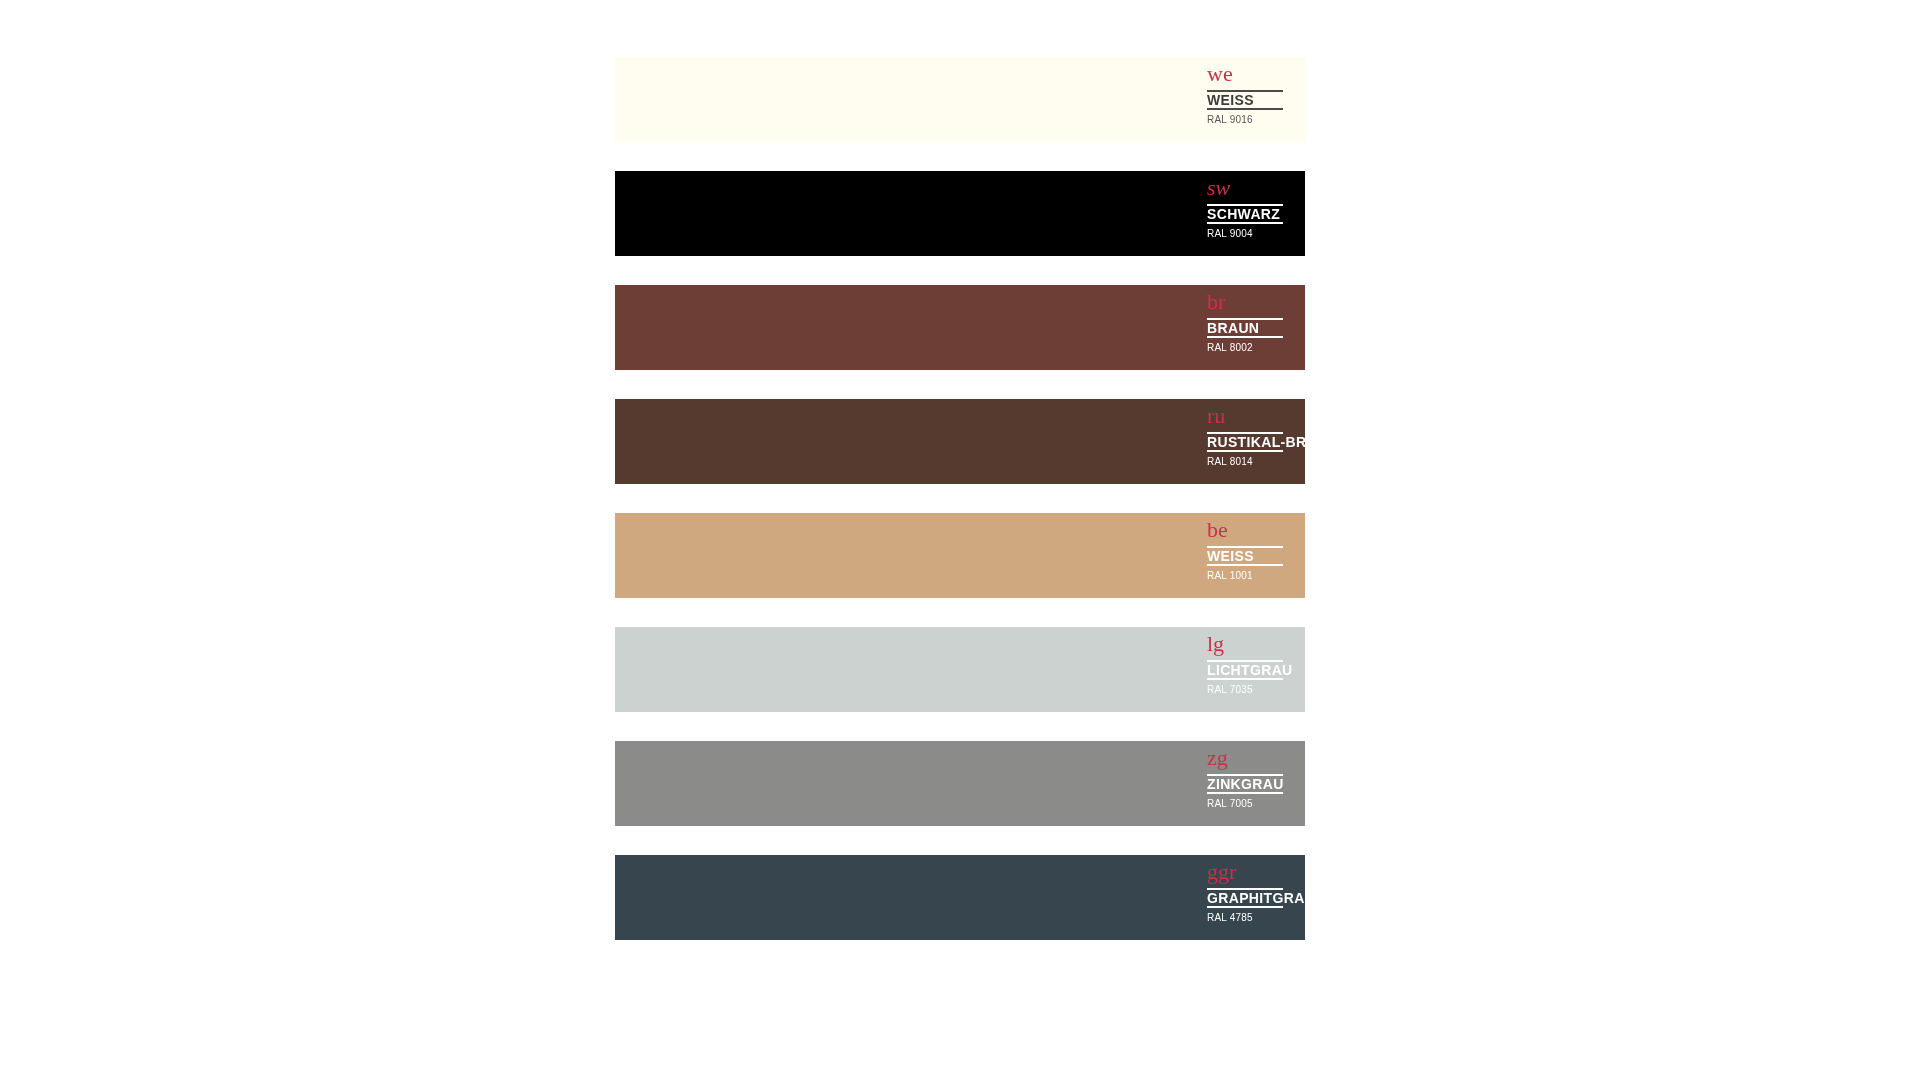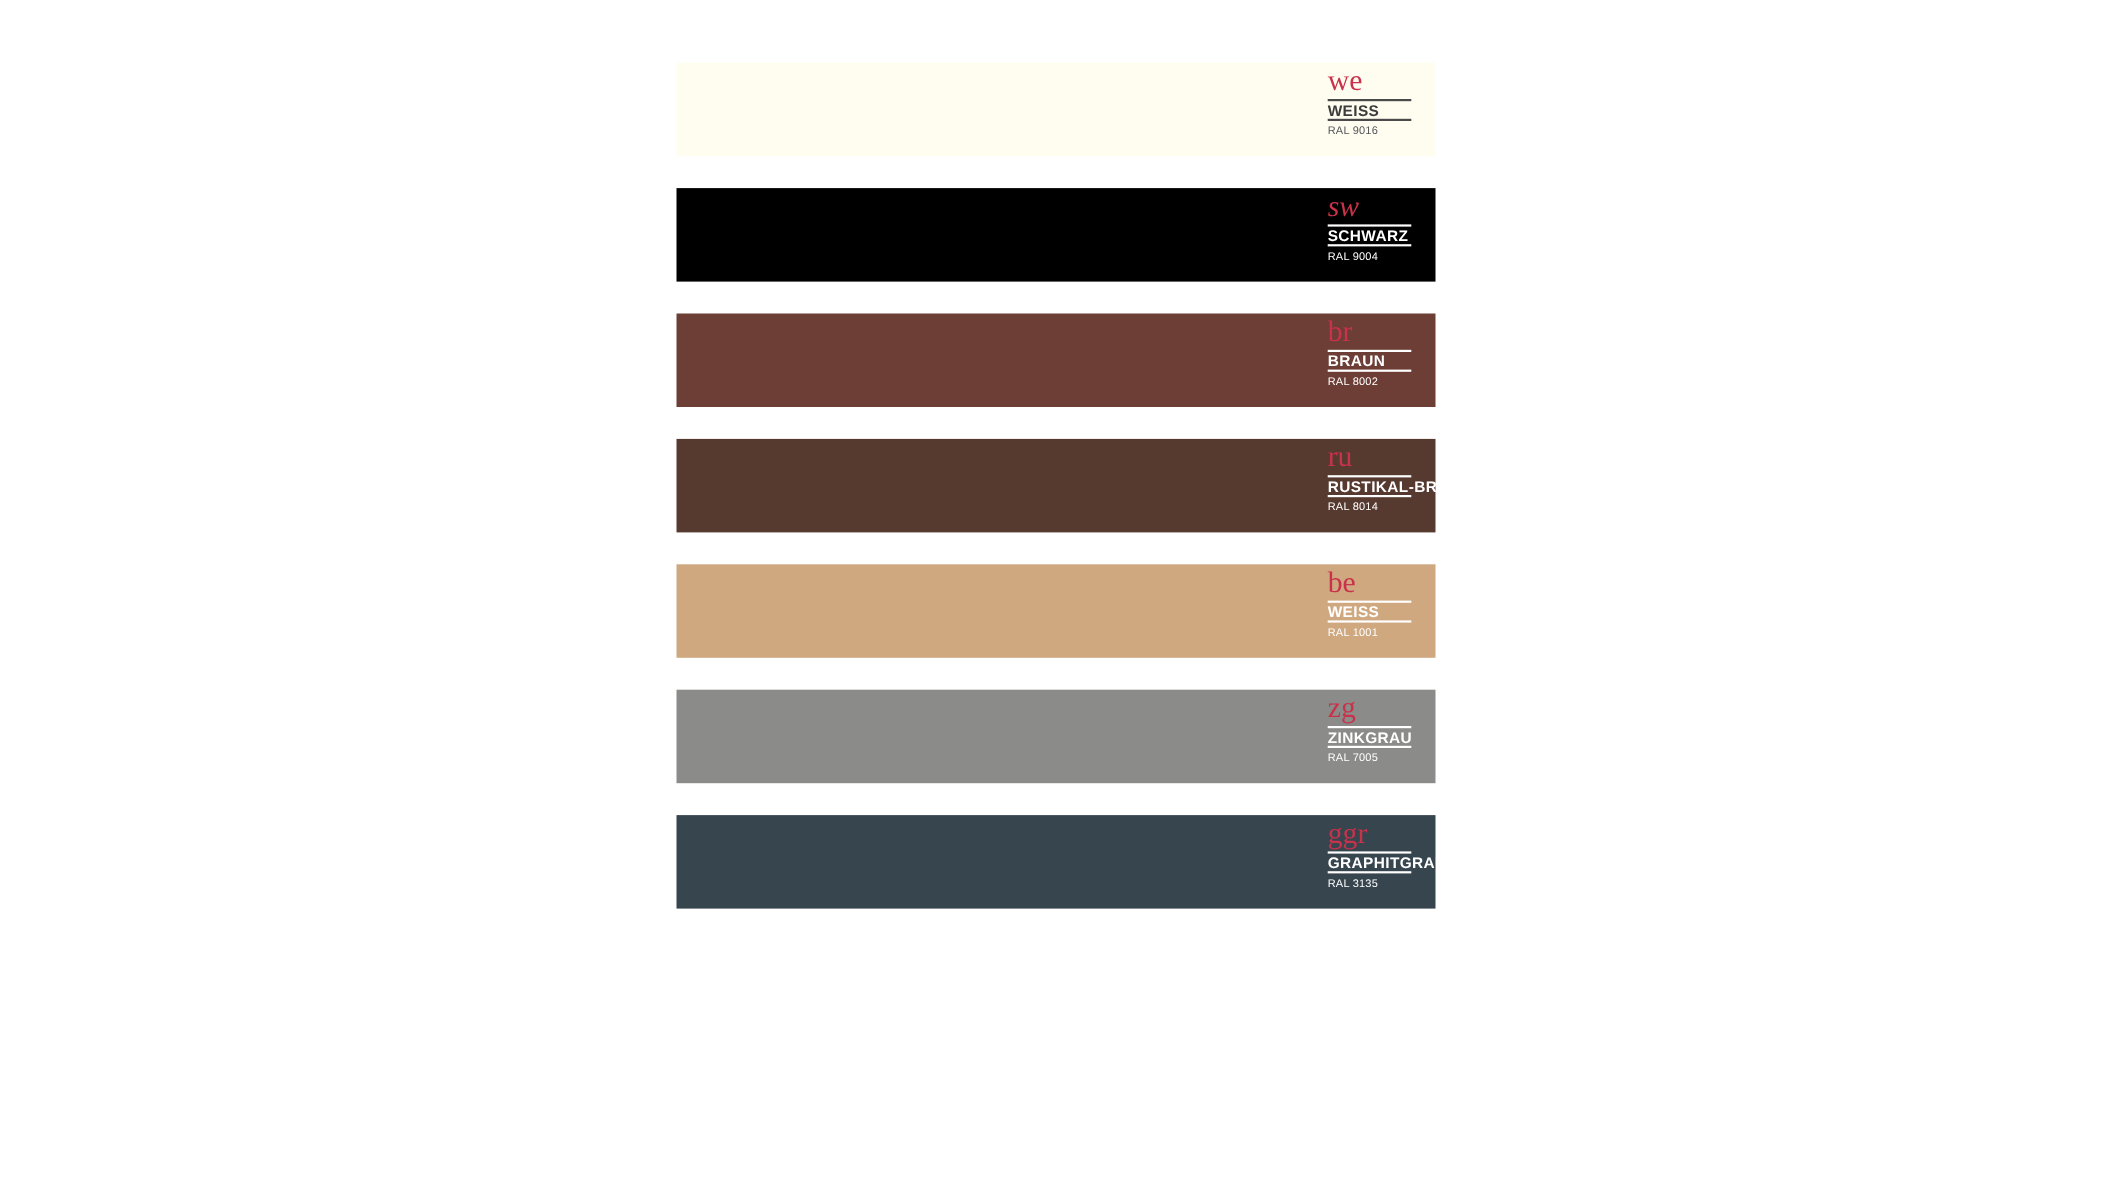"we" .abbr { font-size: 27px -> 22px }
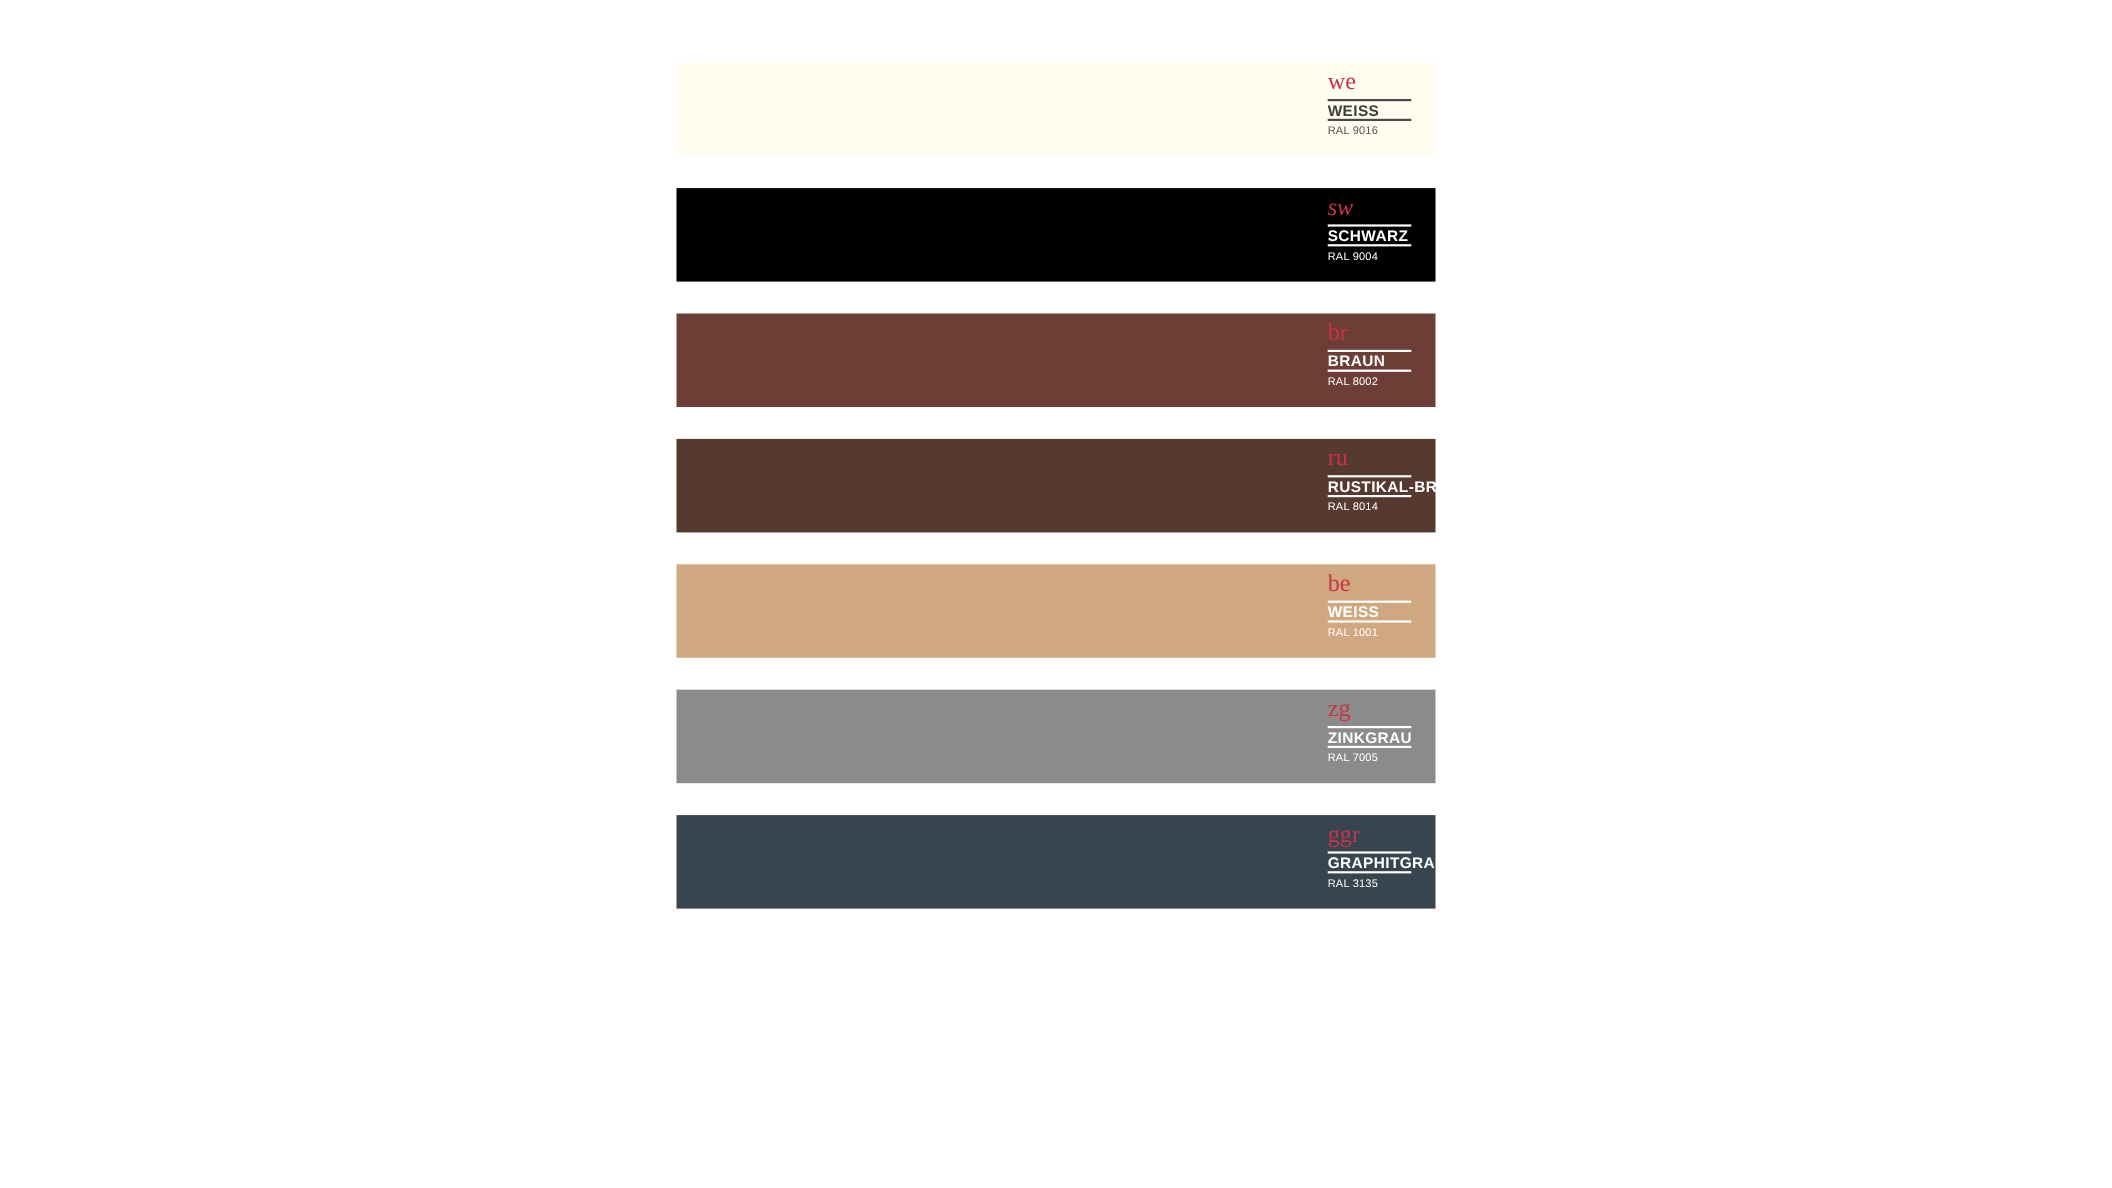"lg" div.swatch-row { html: none -> <div> <div></div> <div> <div>lg</div> <div></div> <div>LICHTGRAU</div> <div></div> <div>RAL 7035</div> </div> </div> }
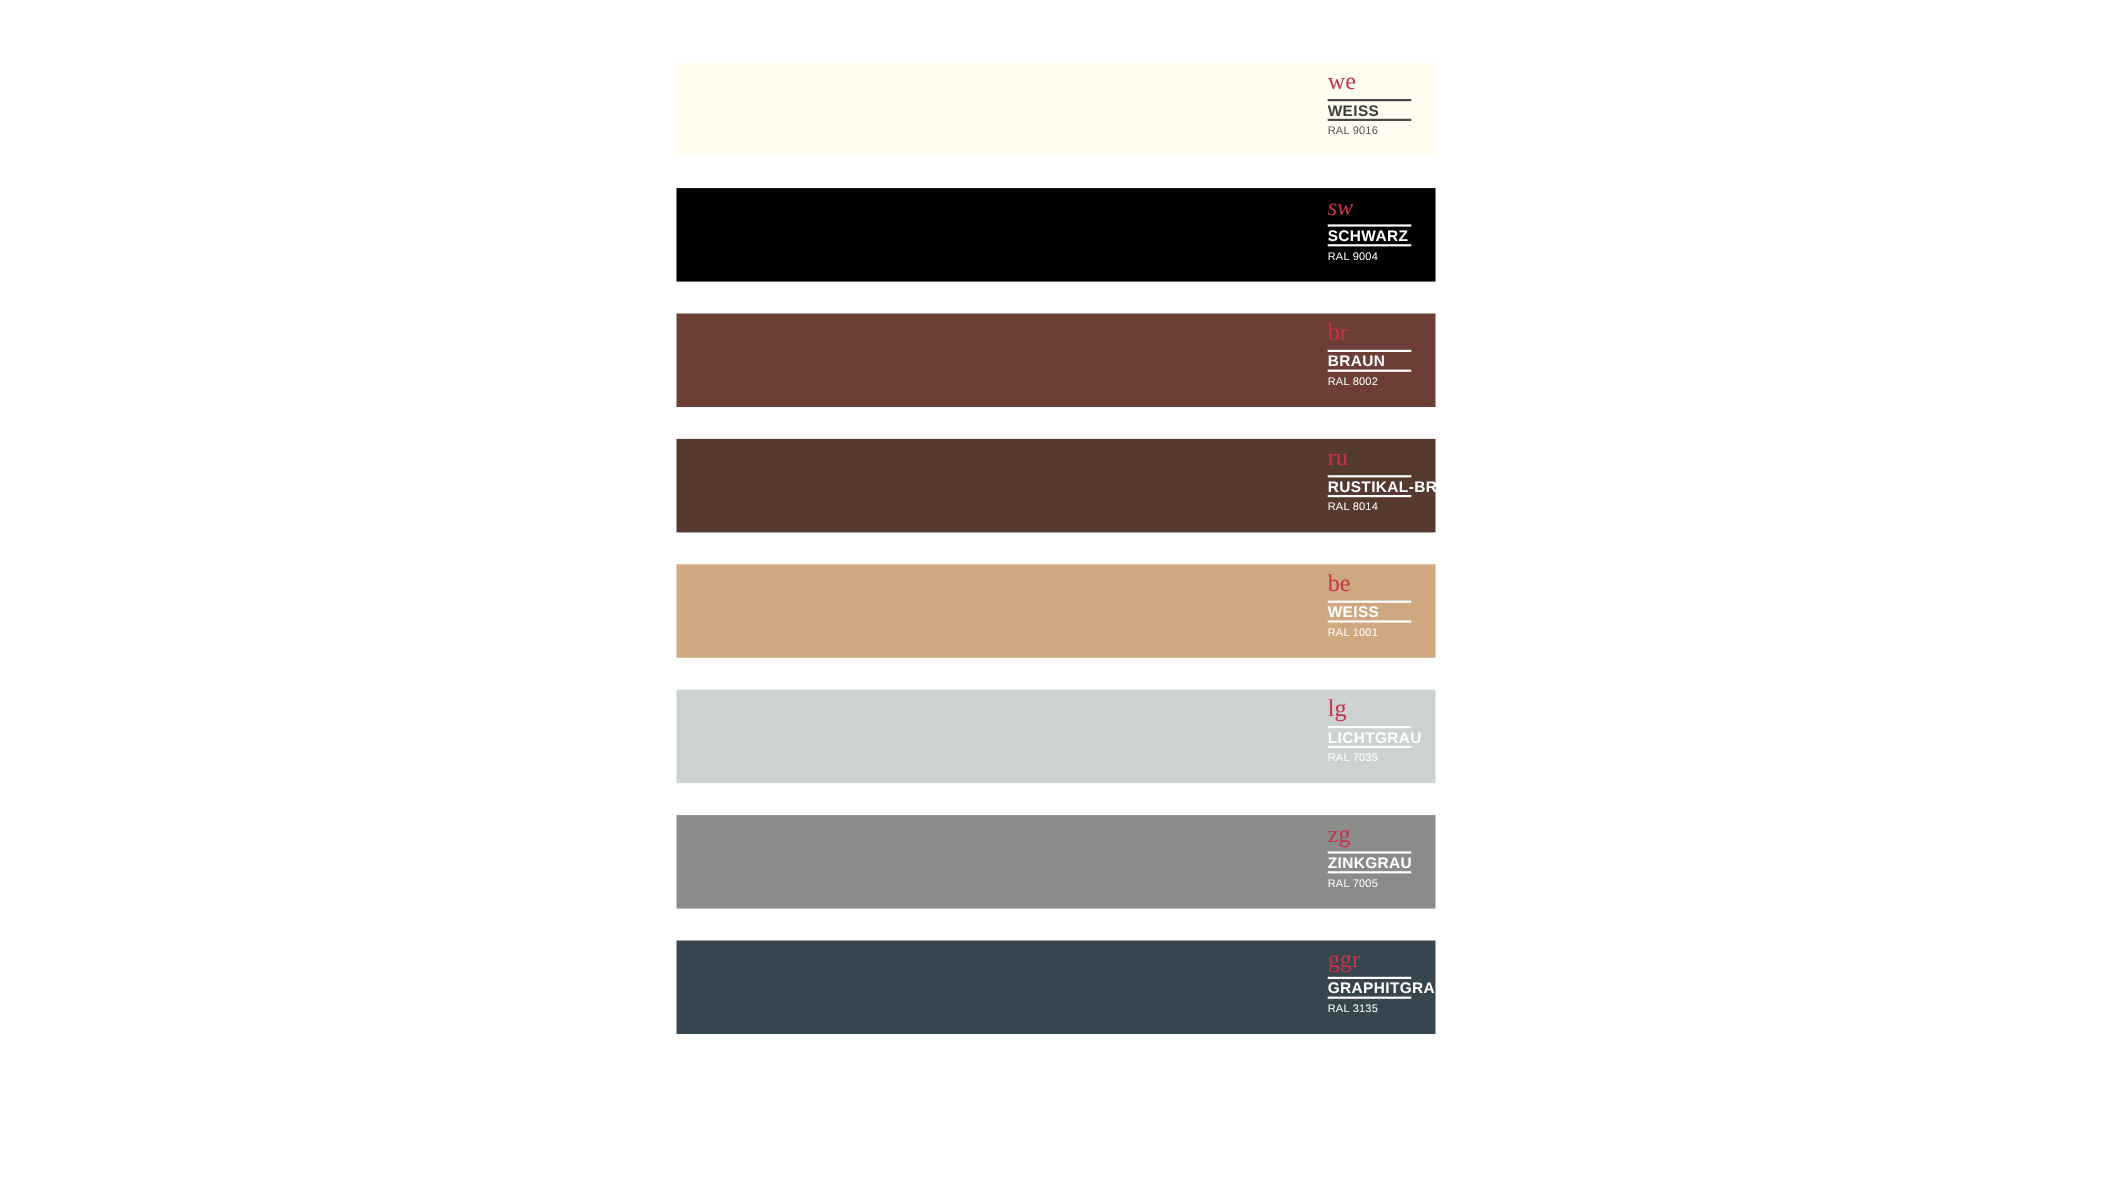"RAL 3135" div.ral { text: 3135 -> 4785 }
